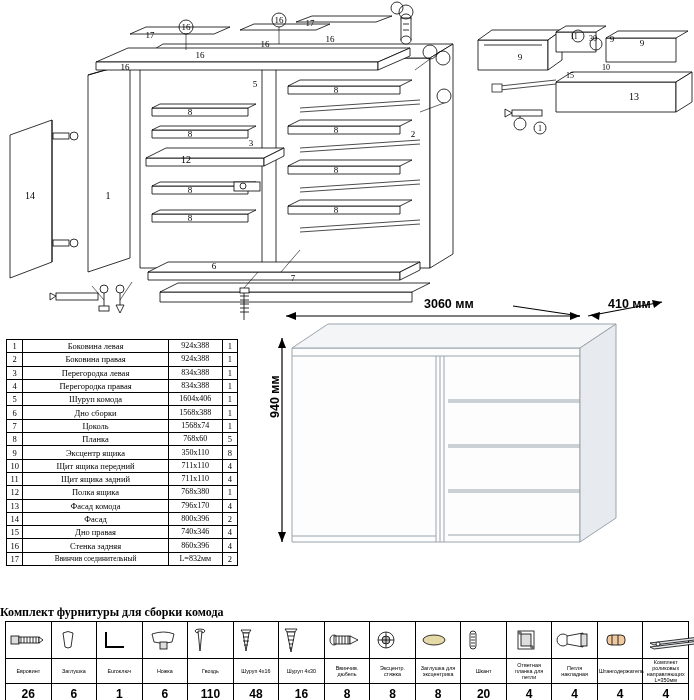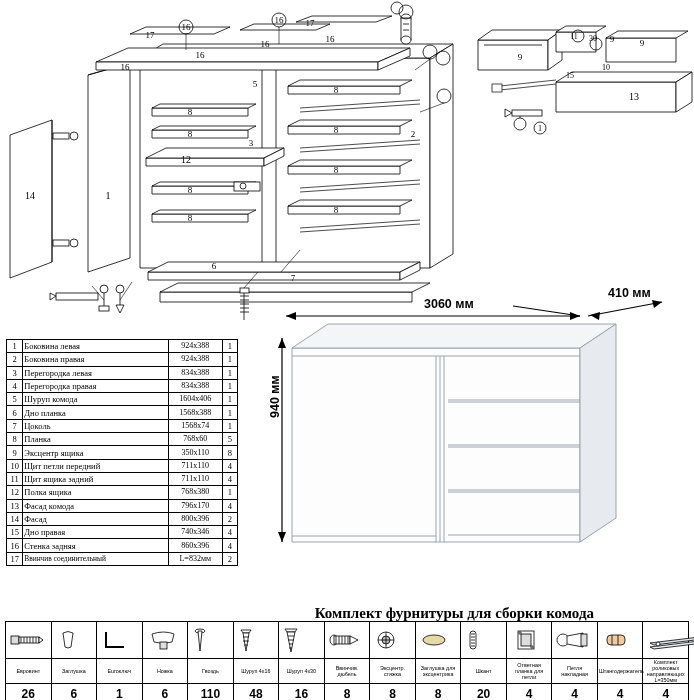"410 мм" #dim-depth { top: 286px -> 297px }
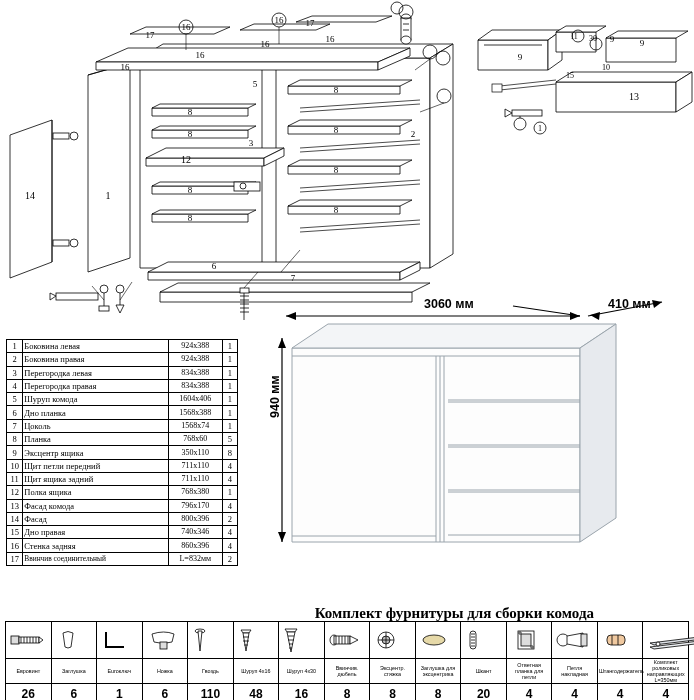"Боковина левая" .parts td.nm { text-align: none -> center }
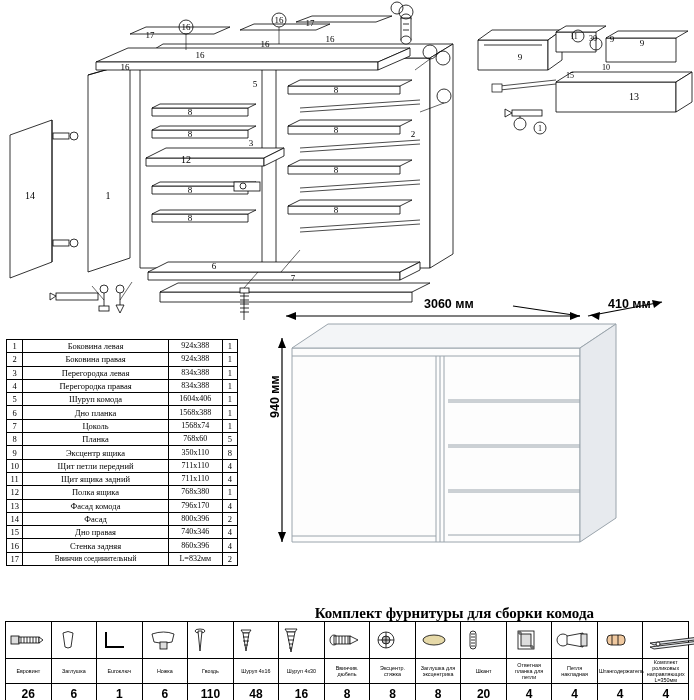"Дно планка" td.nm { text: планка -> сборки }
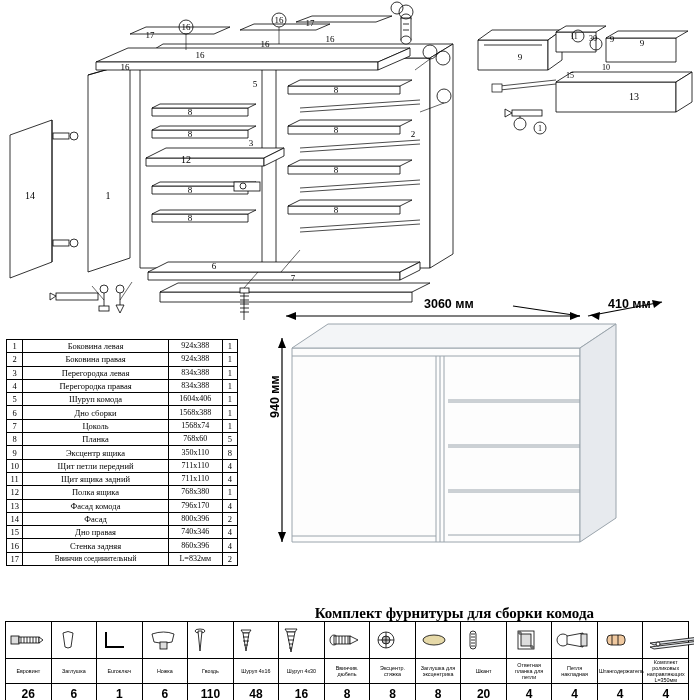"Щит петли передний" td.nm { text: петли -> ящика }
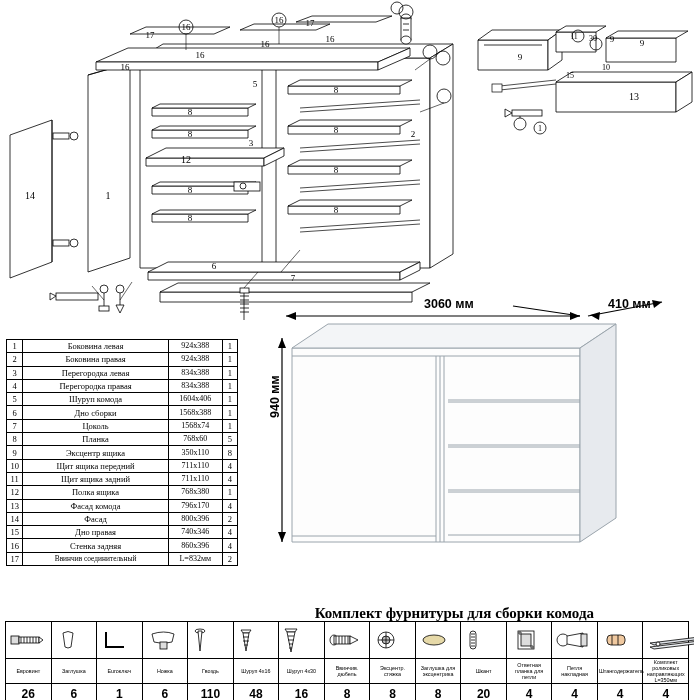"Комплект фурнитуры для сборки комода" .kit-title { font-size: 15px -> 12px; text-align: right -> left }
